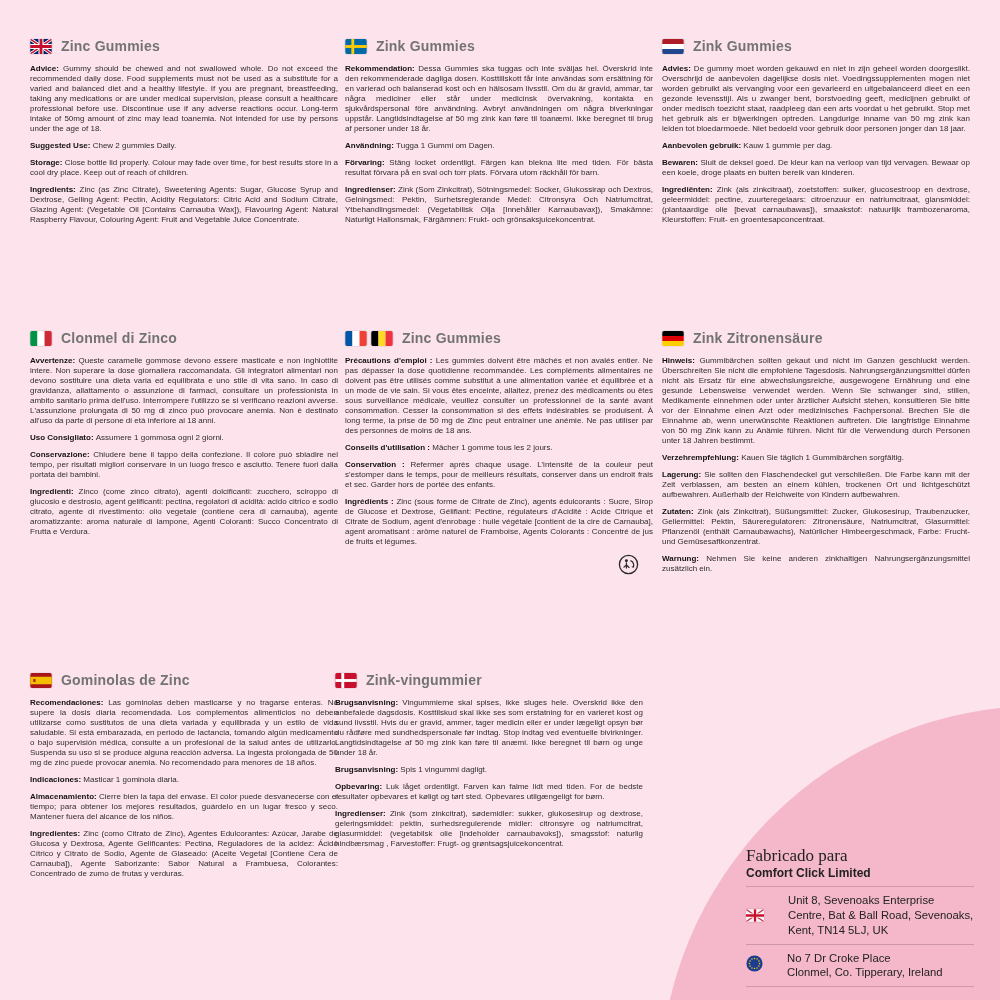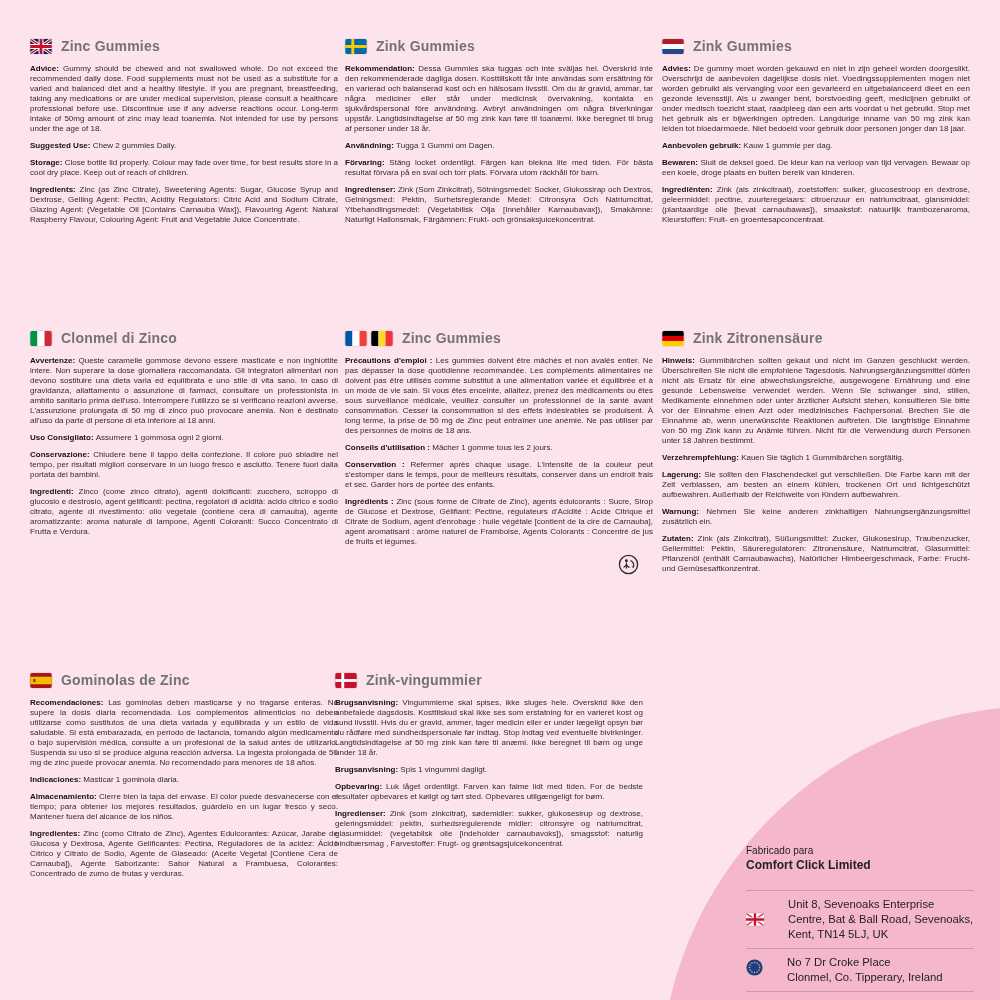"Warnung: Nehmen Sie keine anderen" p.para { order: before "Zutaten: Zink (als Zinkcitrat)," -> after "Zutaten: Zink (als Zinkcitrat)," }
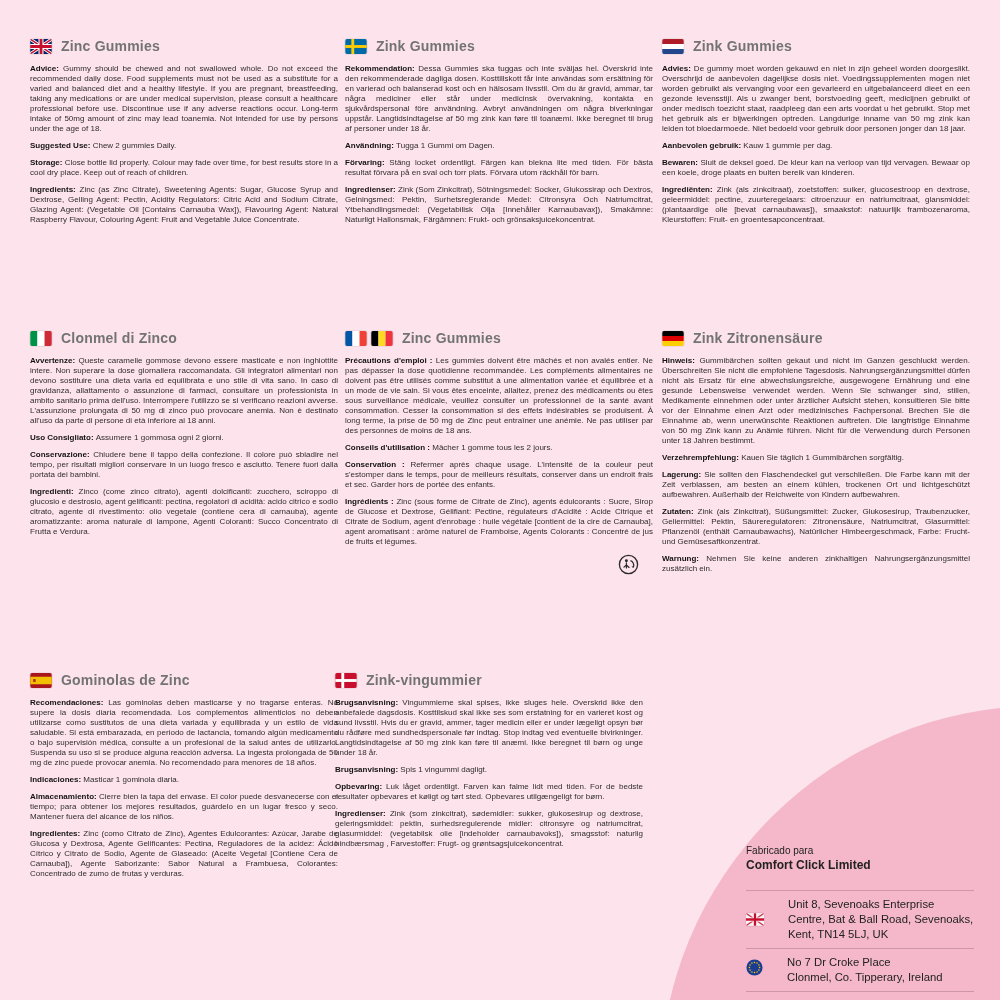"Fabricado para" .manu .made-for { font-family: none -> Liberation Serif, serif; font-size: 10px -> 17px }
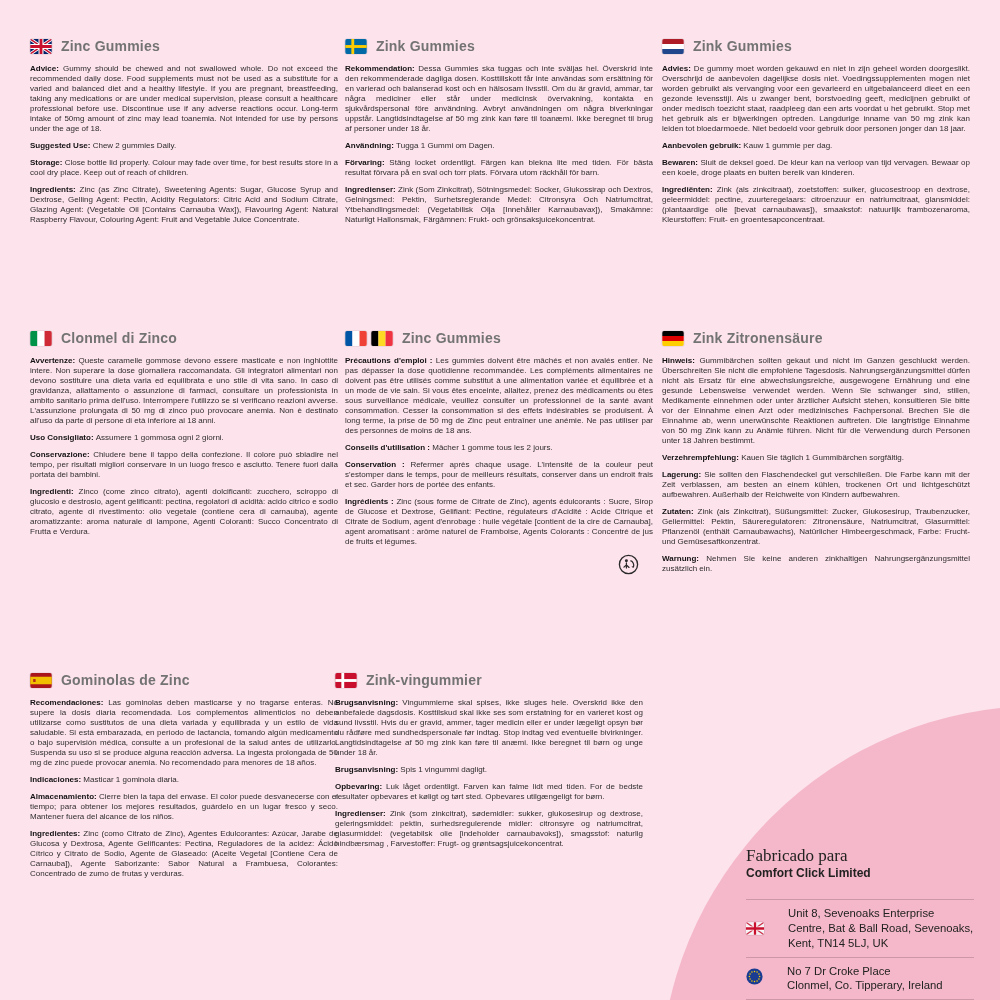"Comfort Click Limited" .manu .company { margin-bottom: 17px -> 4px }
